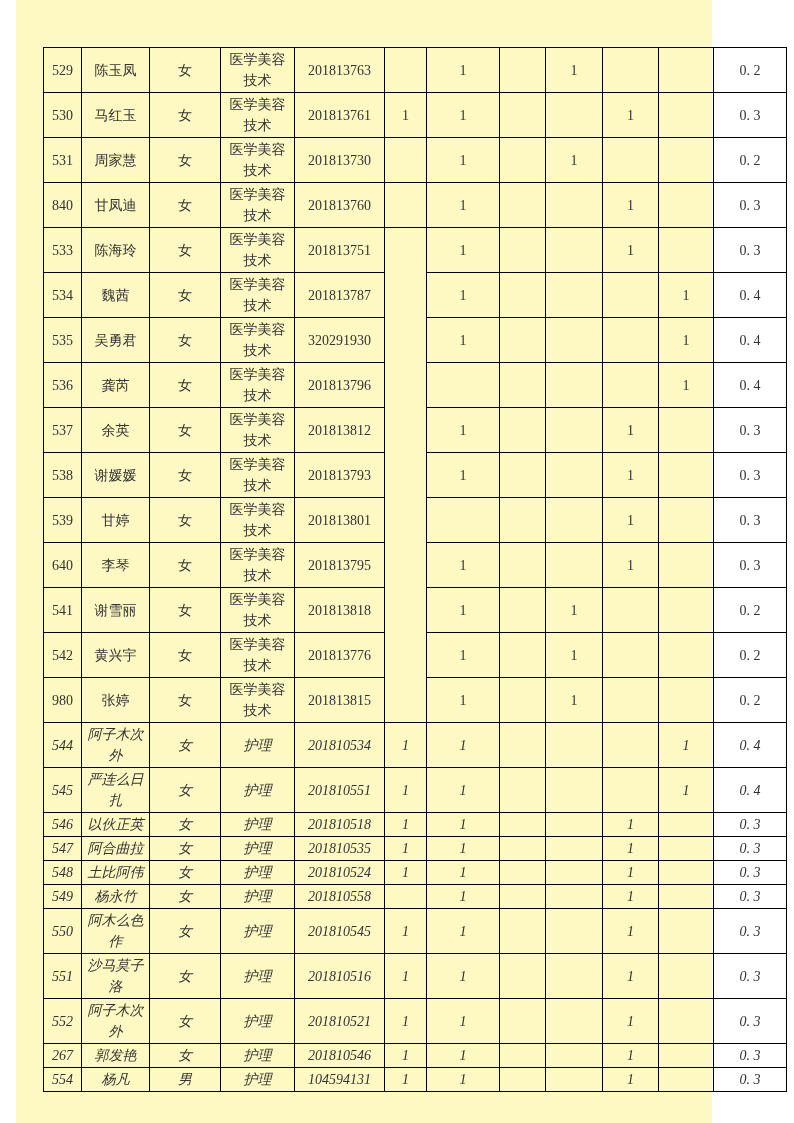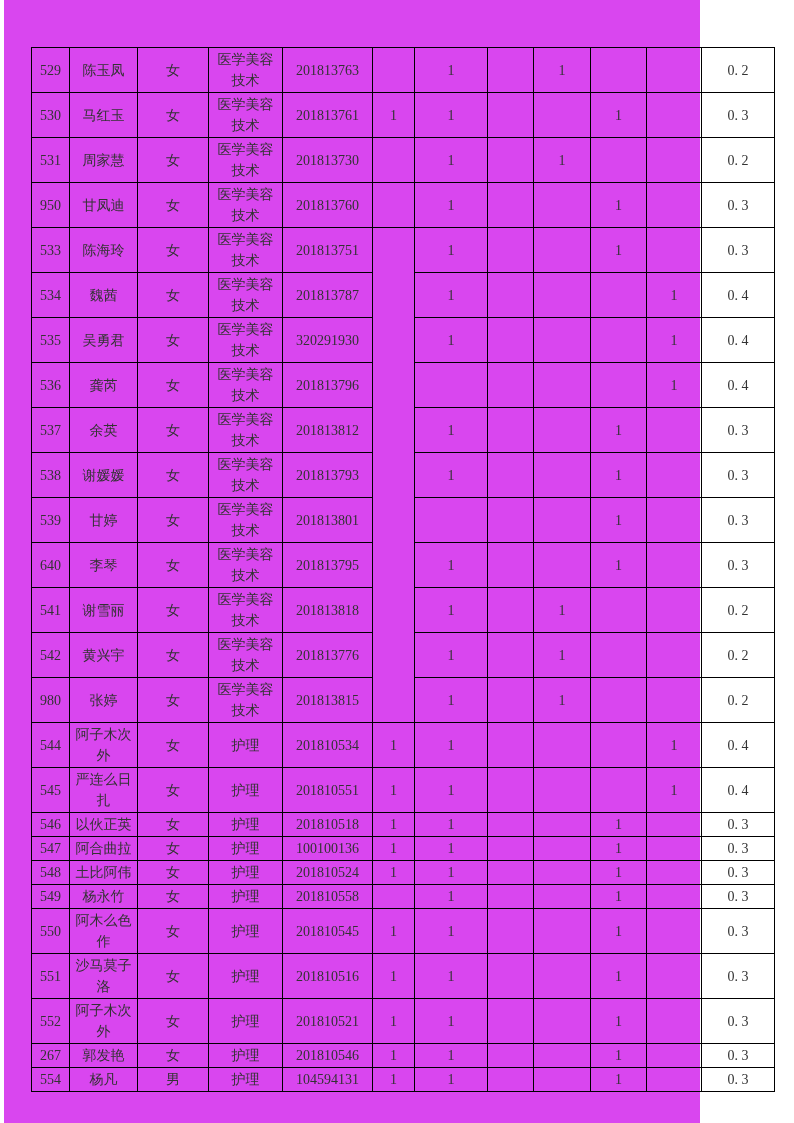"529" .page { background: #d946ef -> #fef9c3; left: 4px -> 16px }
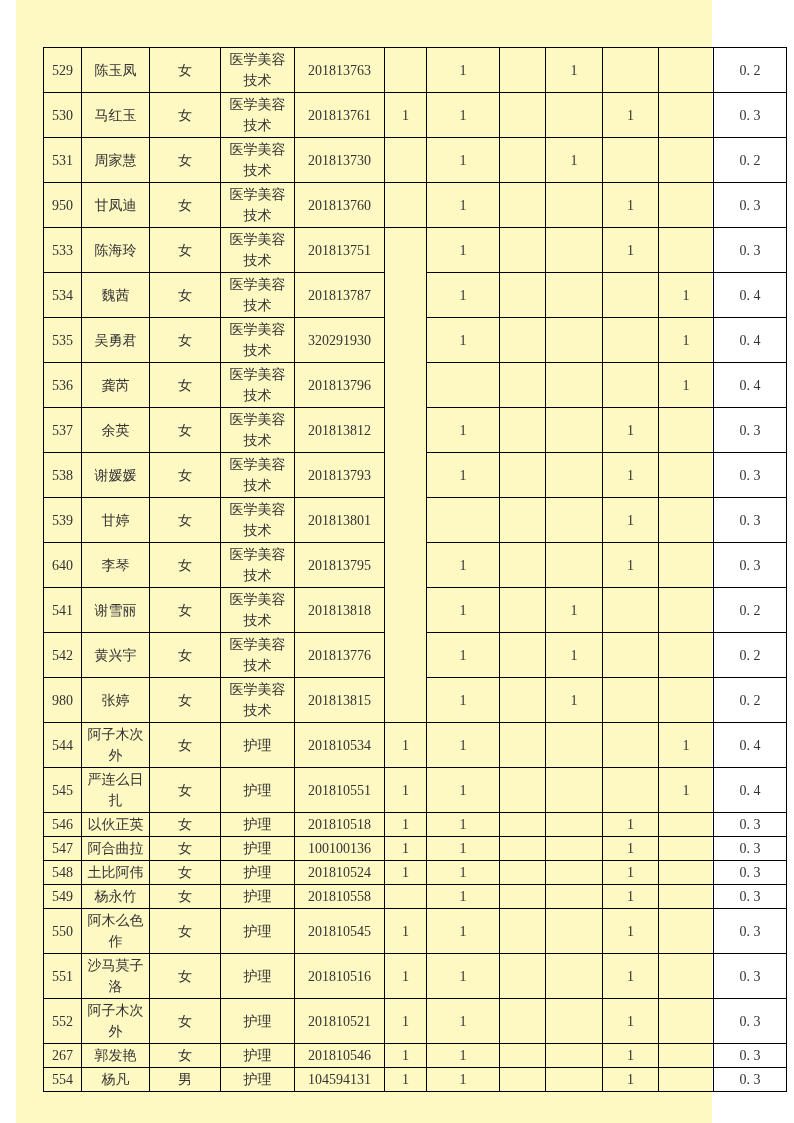"950" td.col-no { text: 950 -> 840 }
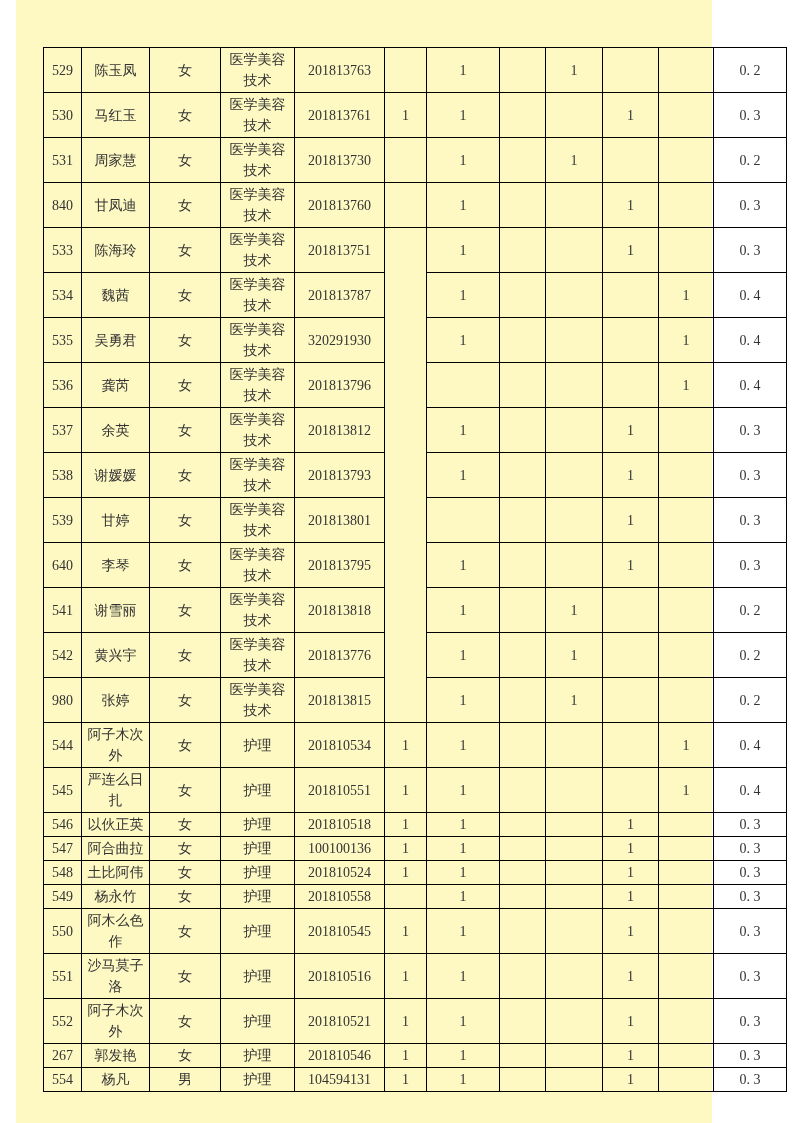"544" tr.row-short { font-style: none -> italic }
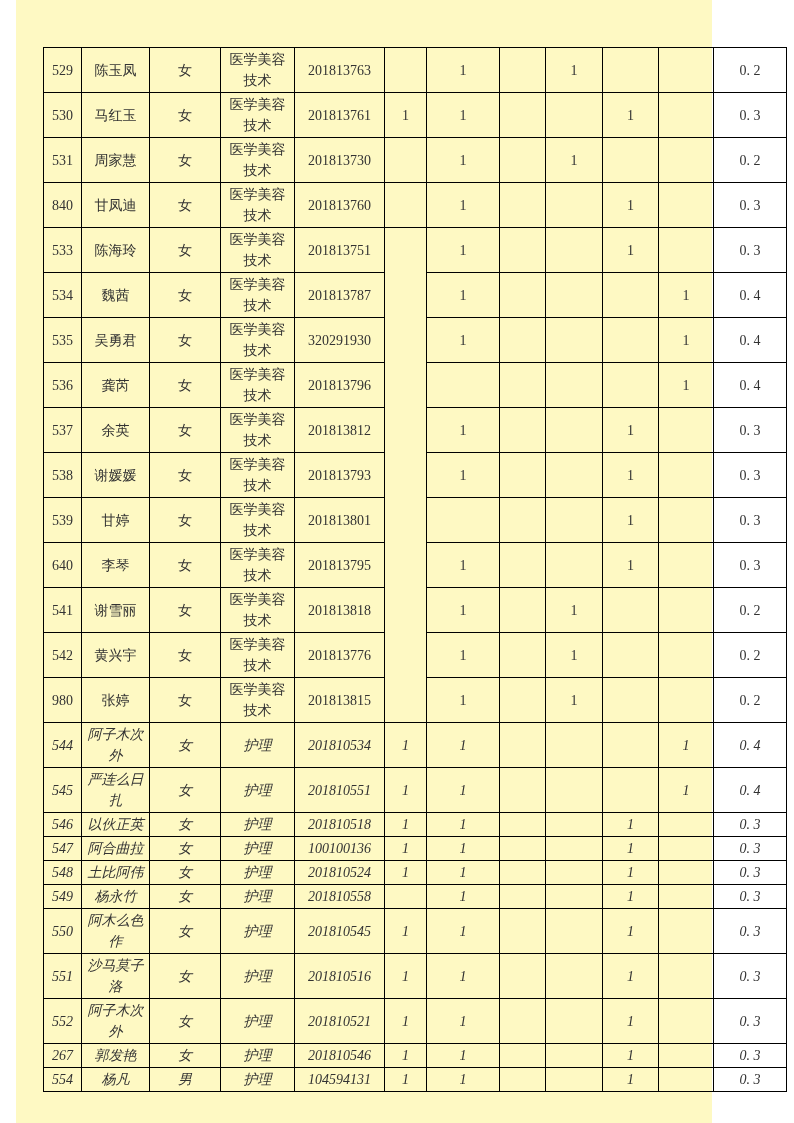"100100136" td.col-student_id { text: 100100136 -> 201810535 }
